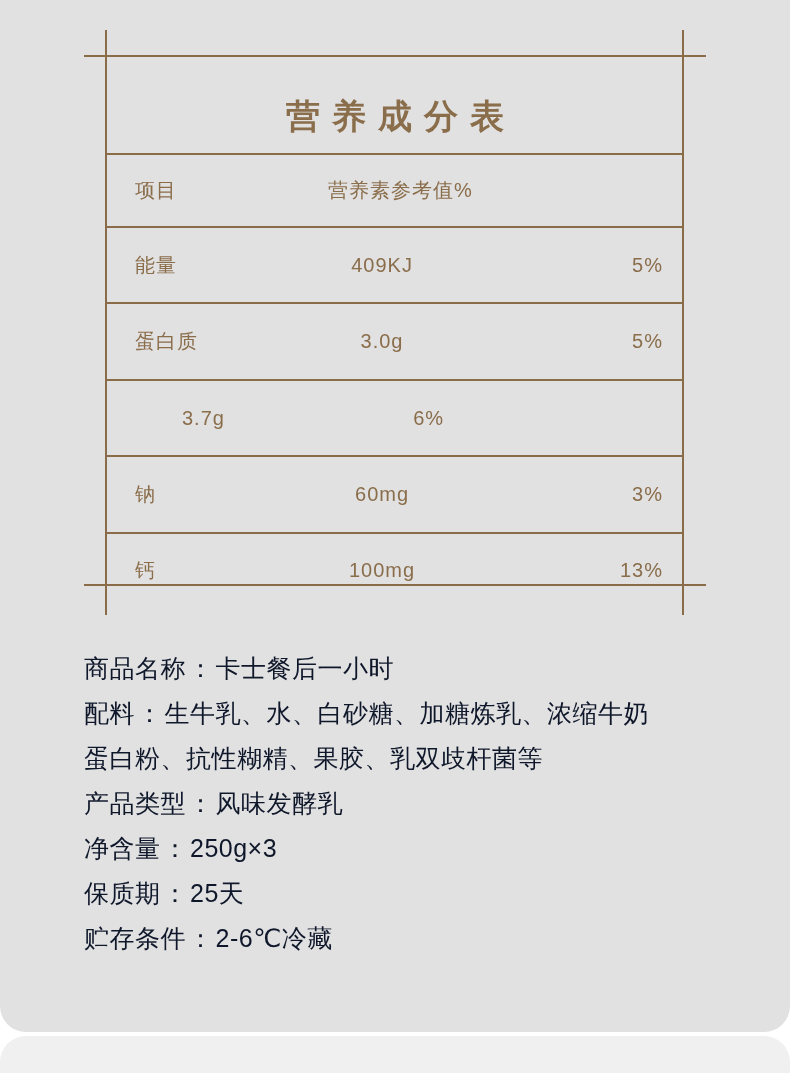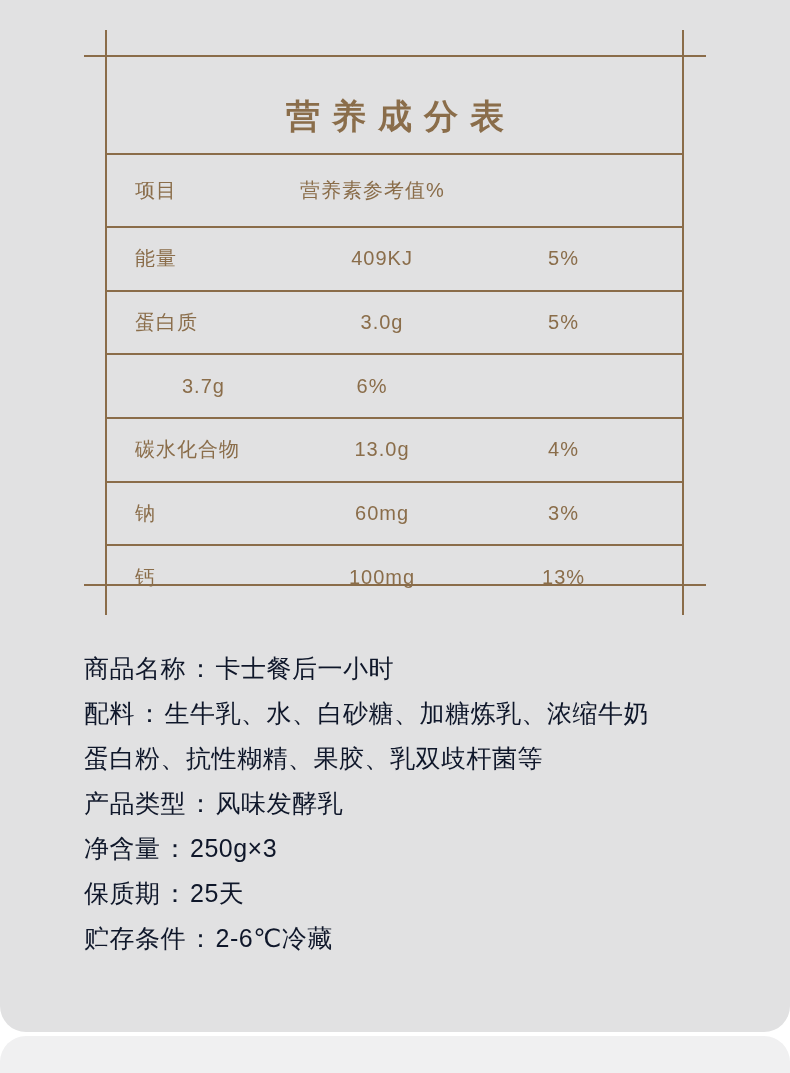"项目" .header-row { gap: none -> 28px }
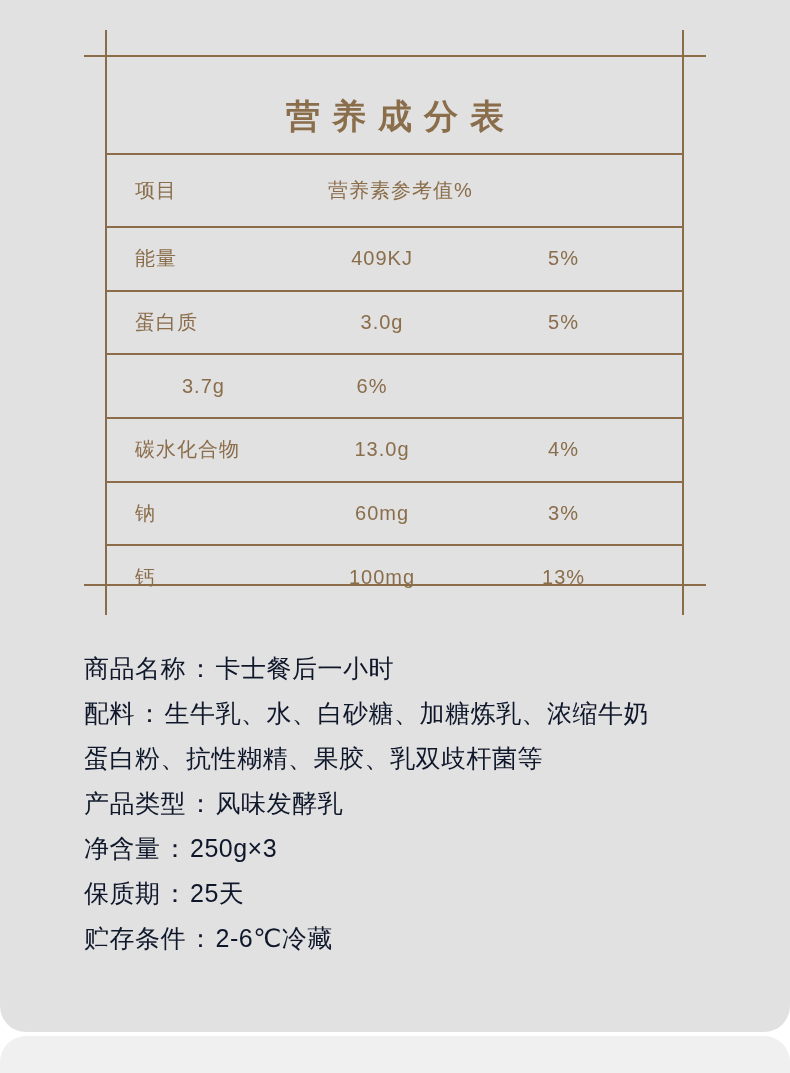"营养素参考值%" .c3 { text-align: center -> right }
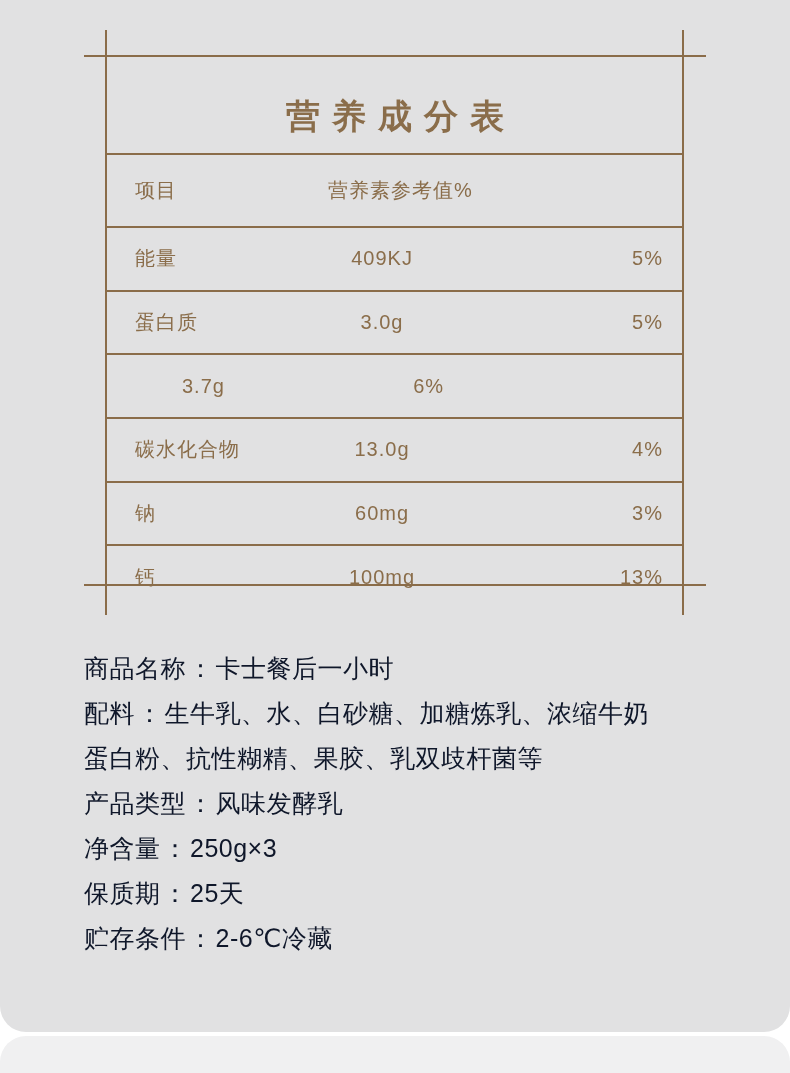"碳水化合物" div.t-row { html: <div> <span>碳水化合物</span> <span>13.0g</span> <span>4%</span> </div> -> none }
